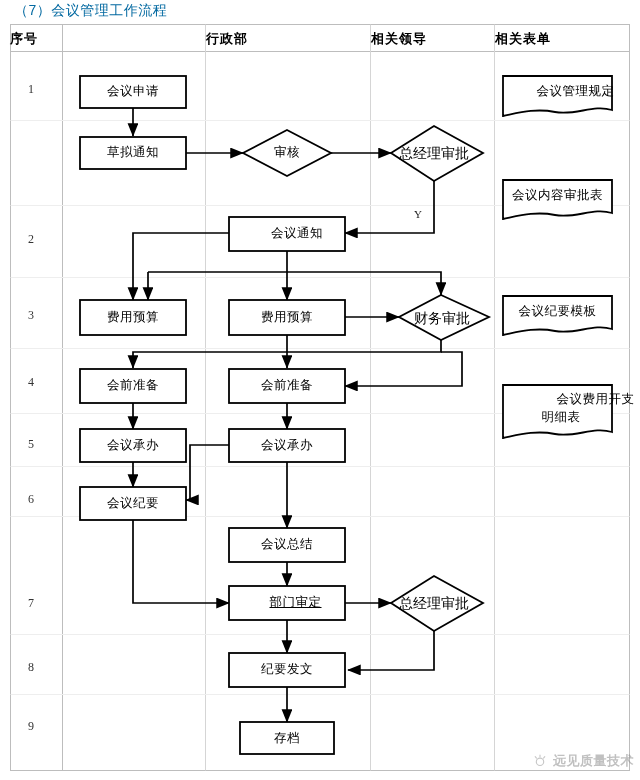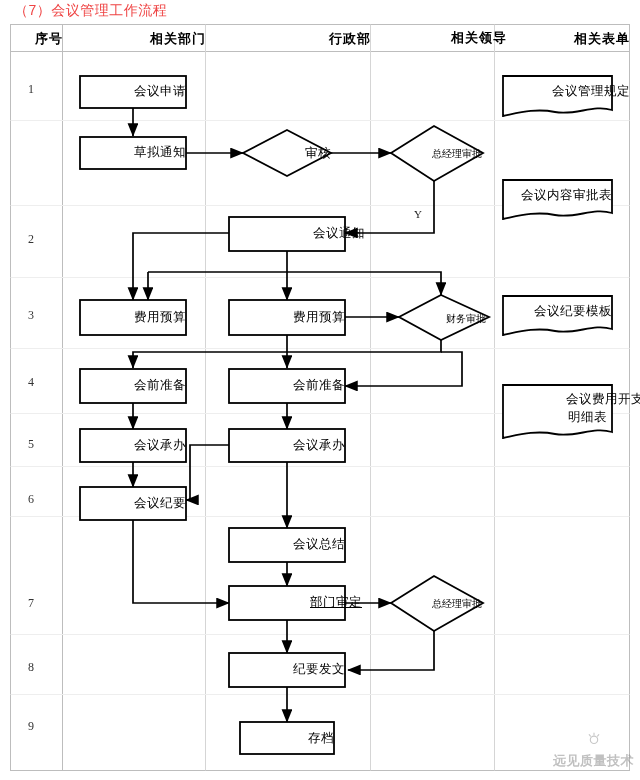"（7）会议管理工作流程" .title { color: #ef4444 -> #0369a1 }
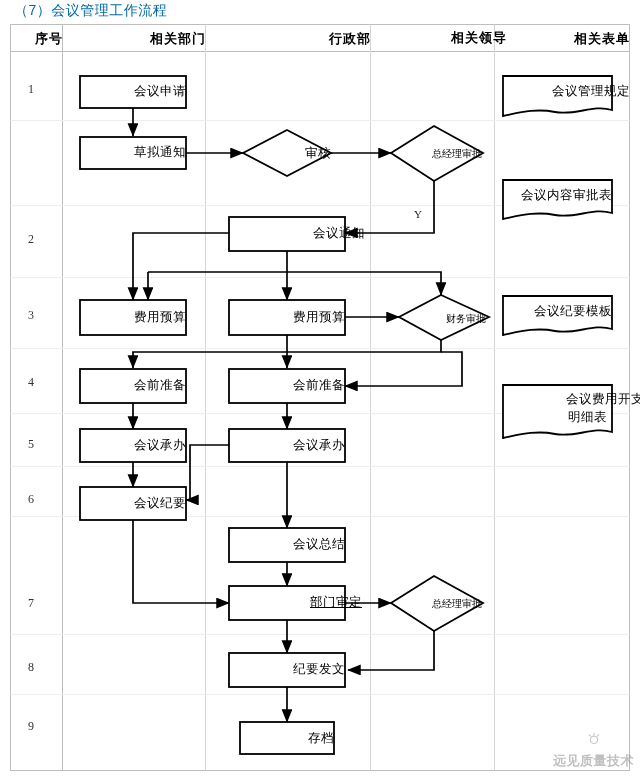"序号" .col-head { text-align: right -> left }
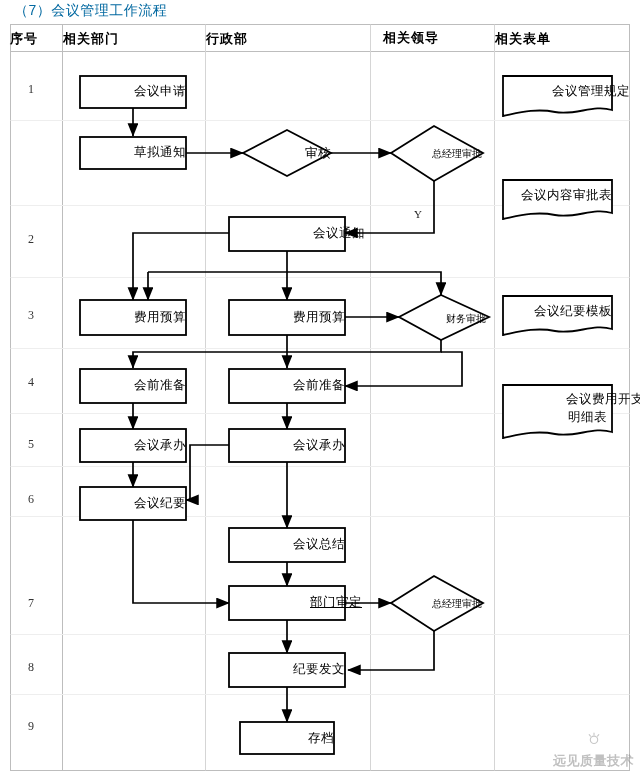"相关部门" div.col-head { html: <div>相关部门</div> -> none }
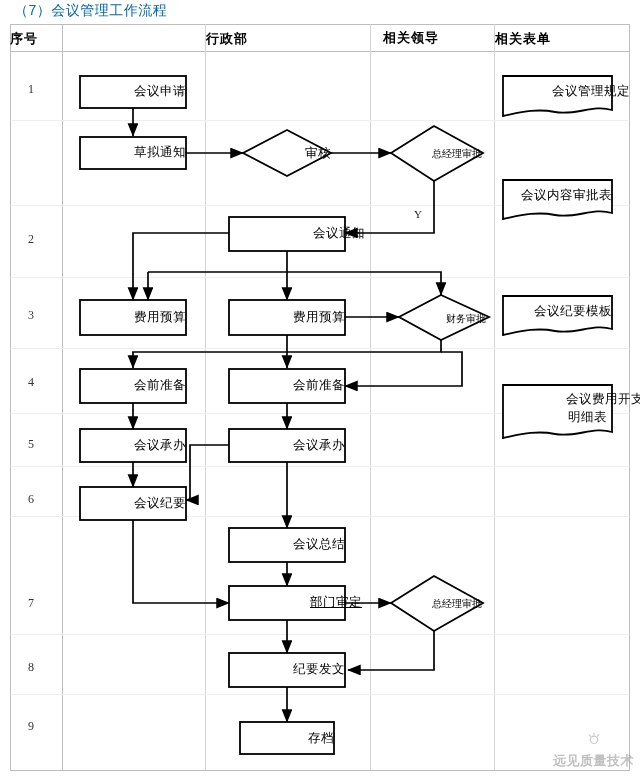"相关领导" div.col-head { font-family: Liberation Mono, monospace -> none; left: 383px -> 371px }
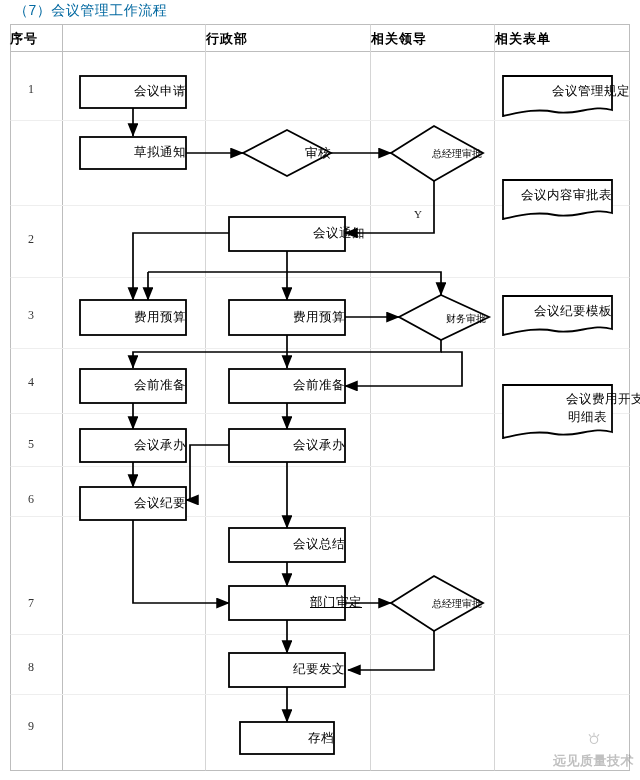"会议申请" .node-label { text-align: right -> center }
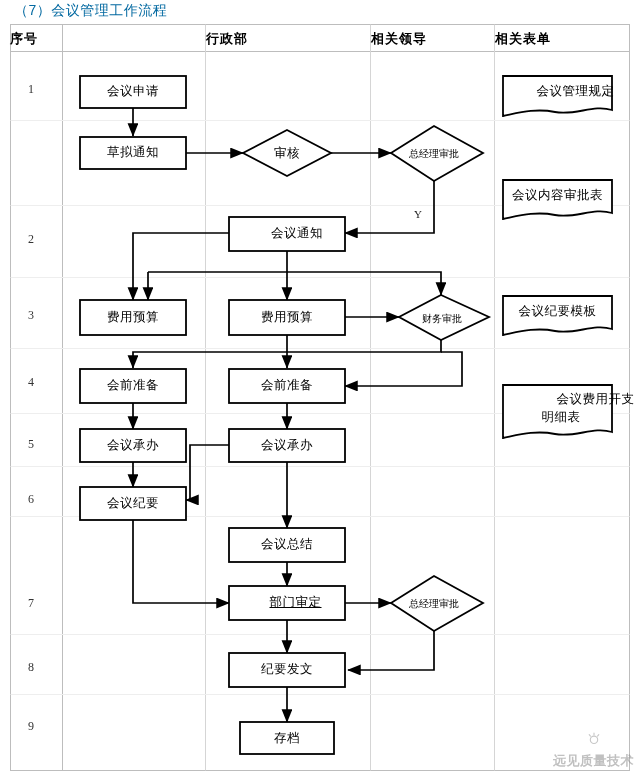"审核" div.node-label { font-family: none -> Liberation Mono, monospace }
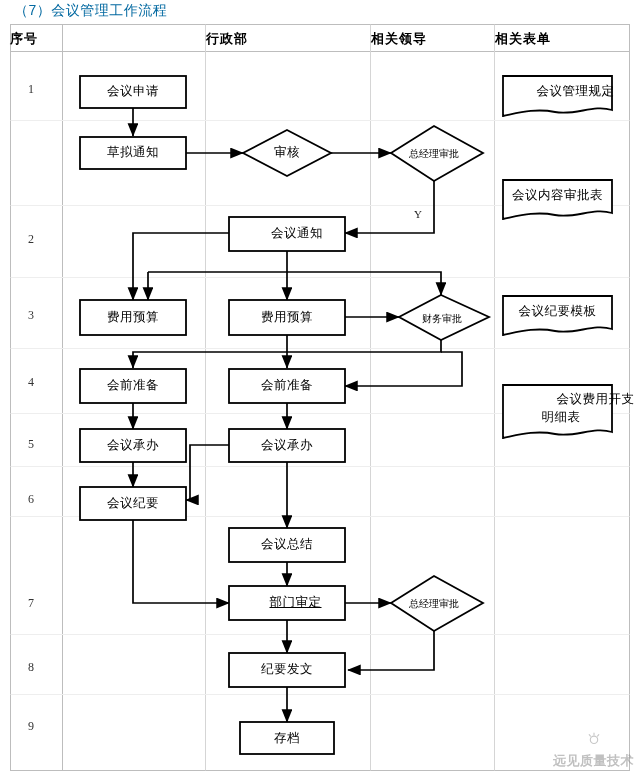"总经理审批" .node-label.small { font-size: 10px -> 14px }
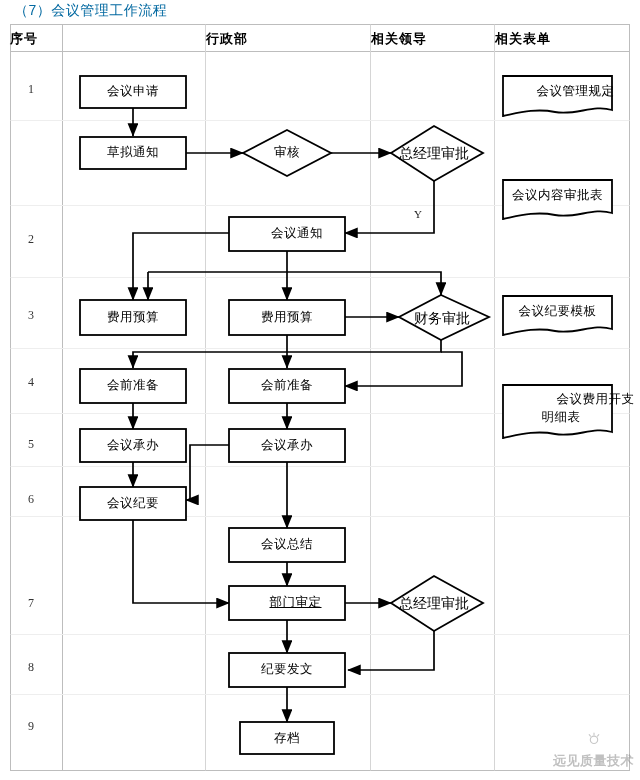"远见质量技术" .watermark { flex-direction: column -> none }
